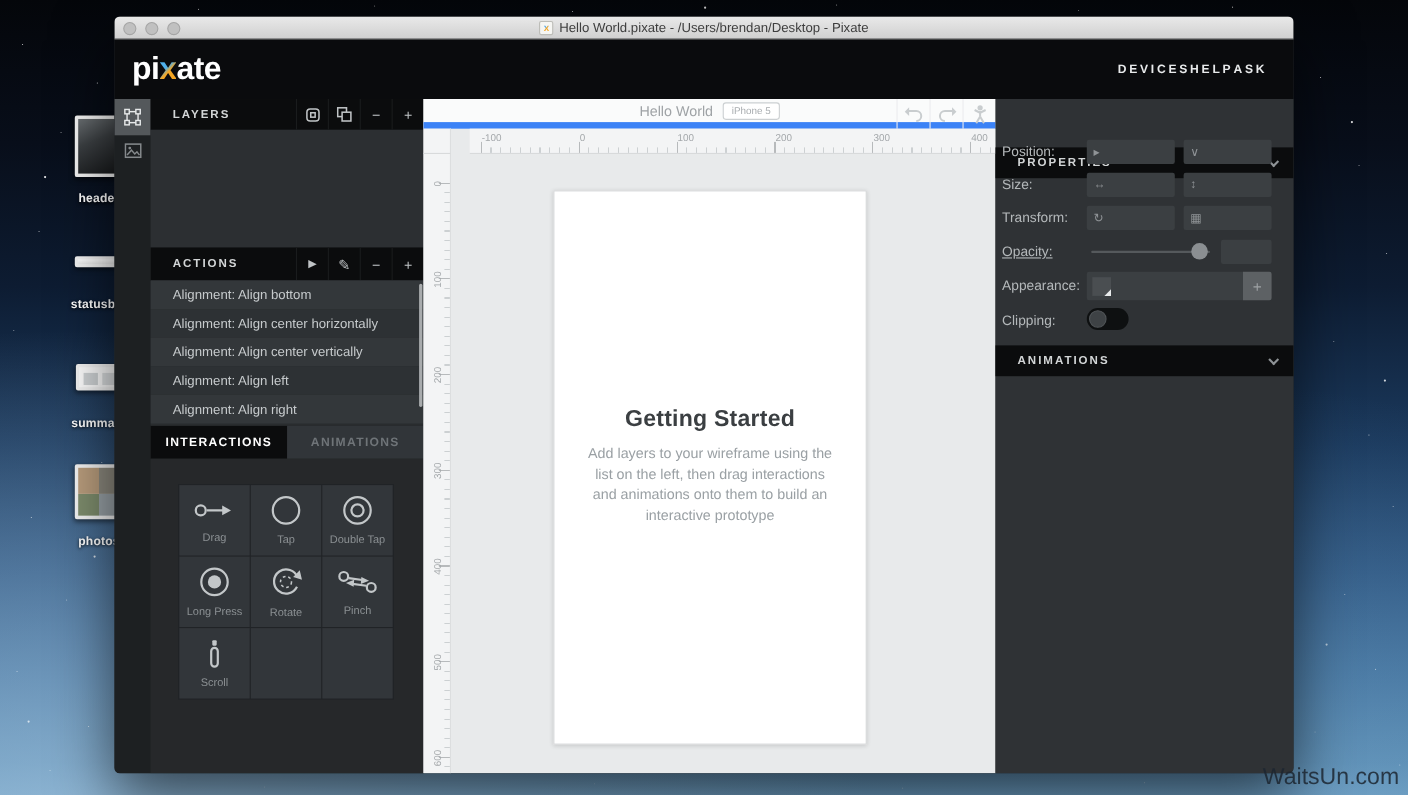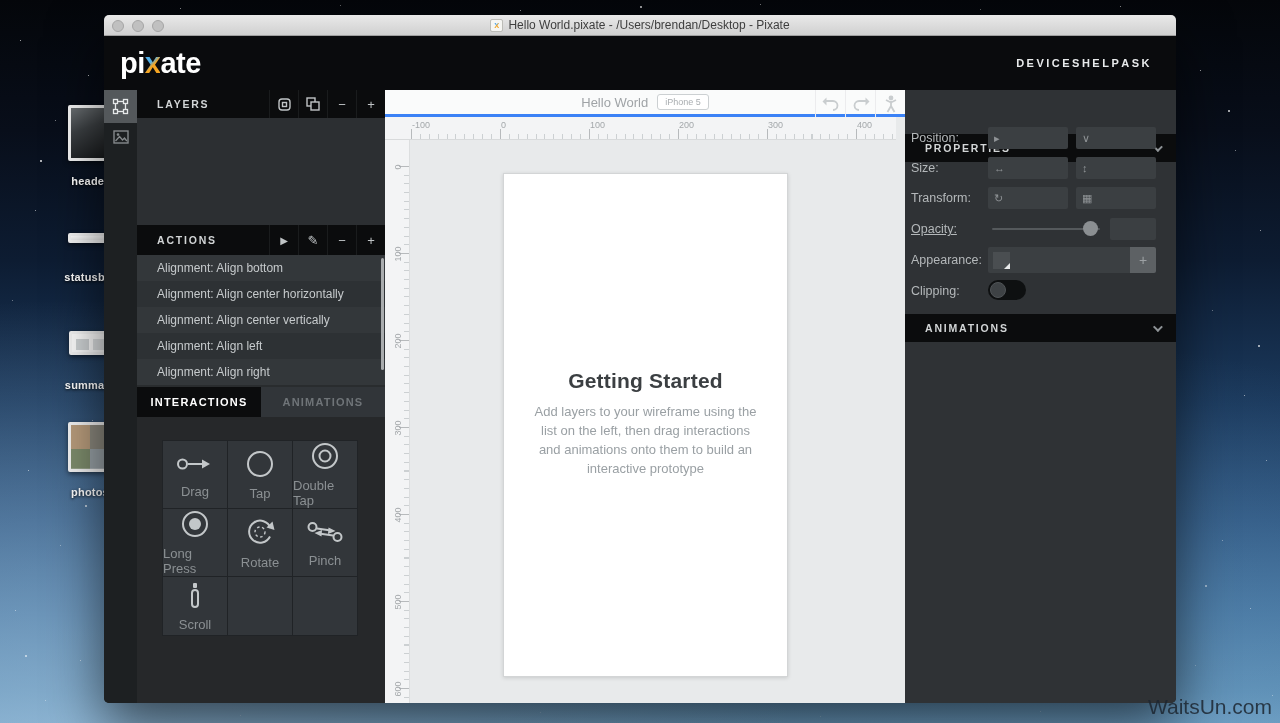"Hello World" .ctoolbar { border-bottom: 3px solid #3b82f6 -> 6px solid #3b82f6 }
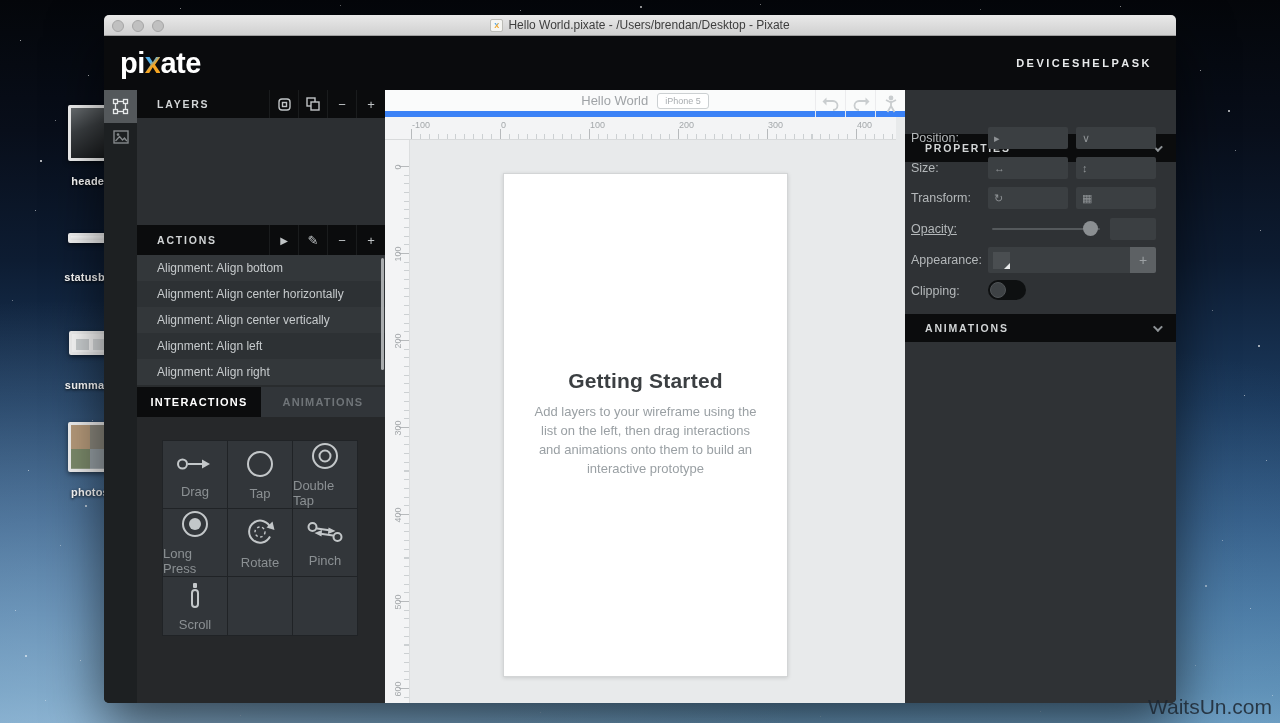"-100" .ruler-x { left: 16px -> 42px }
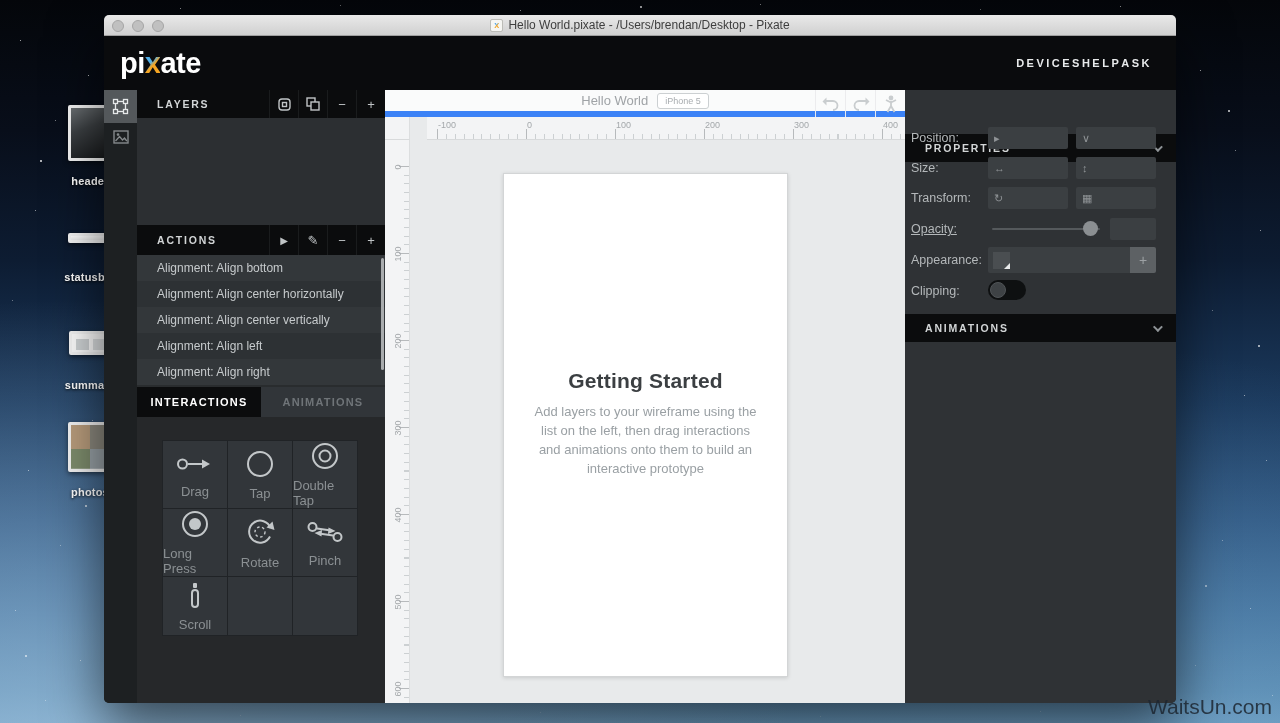"Drag" .gcell .glabel { font-size: 13px -> 10px }
